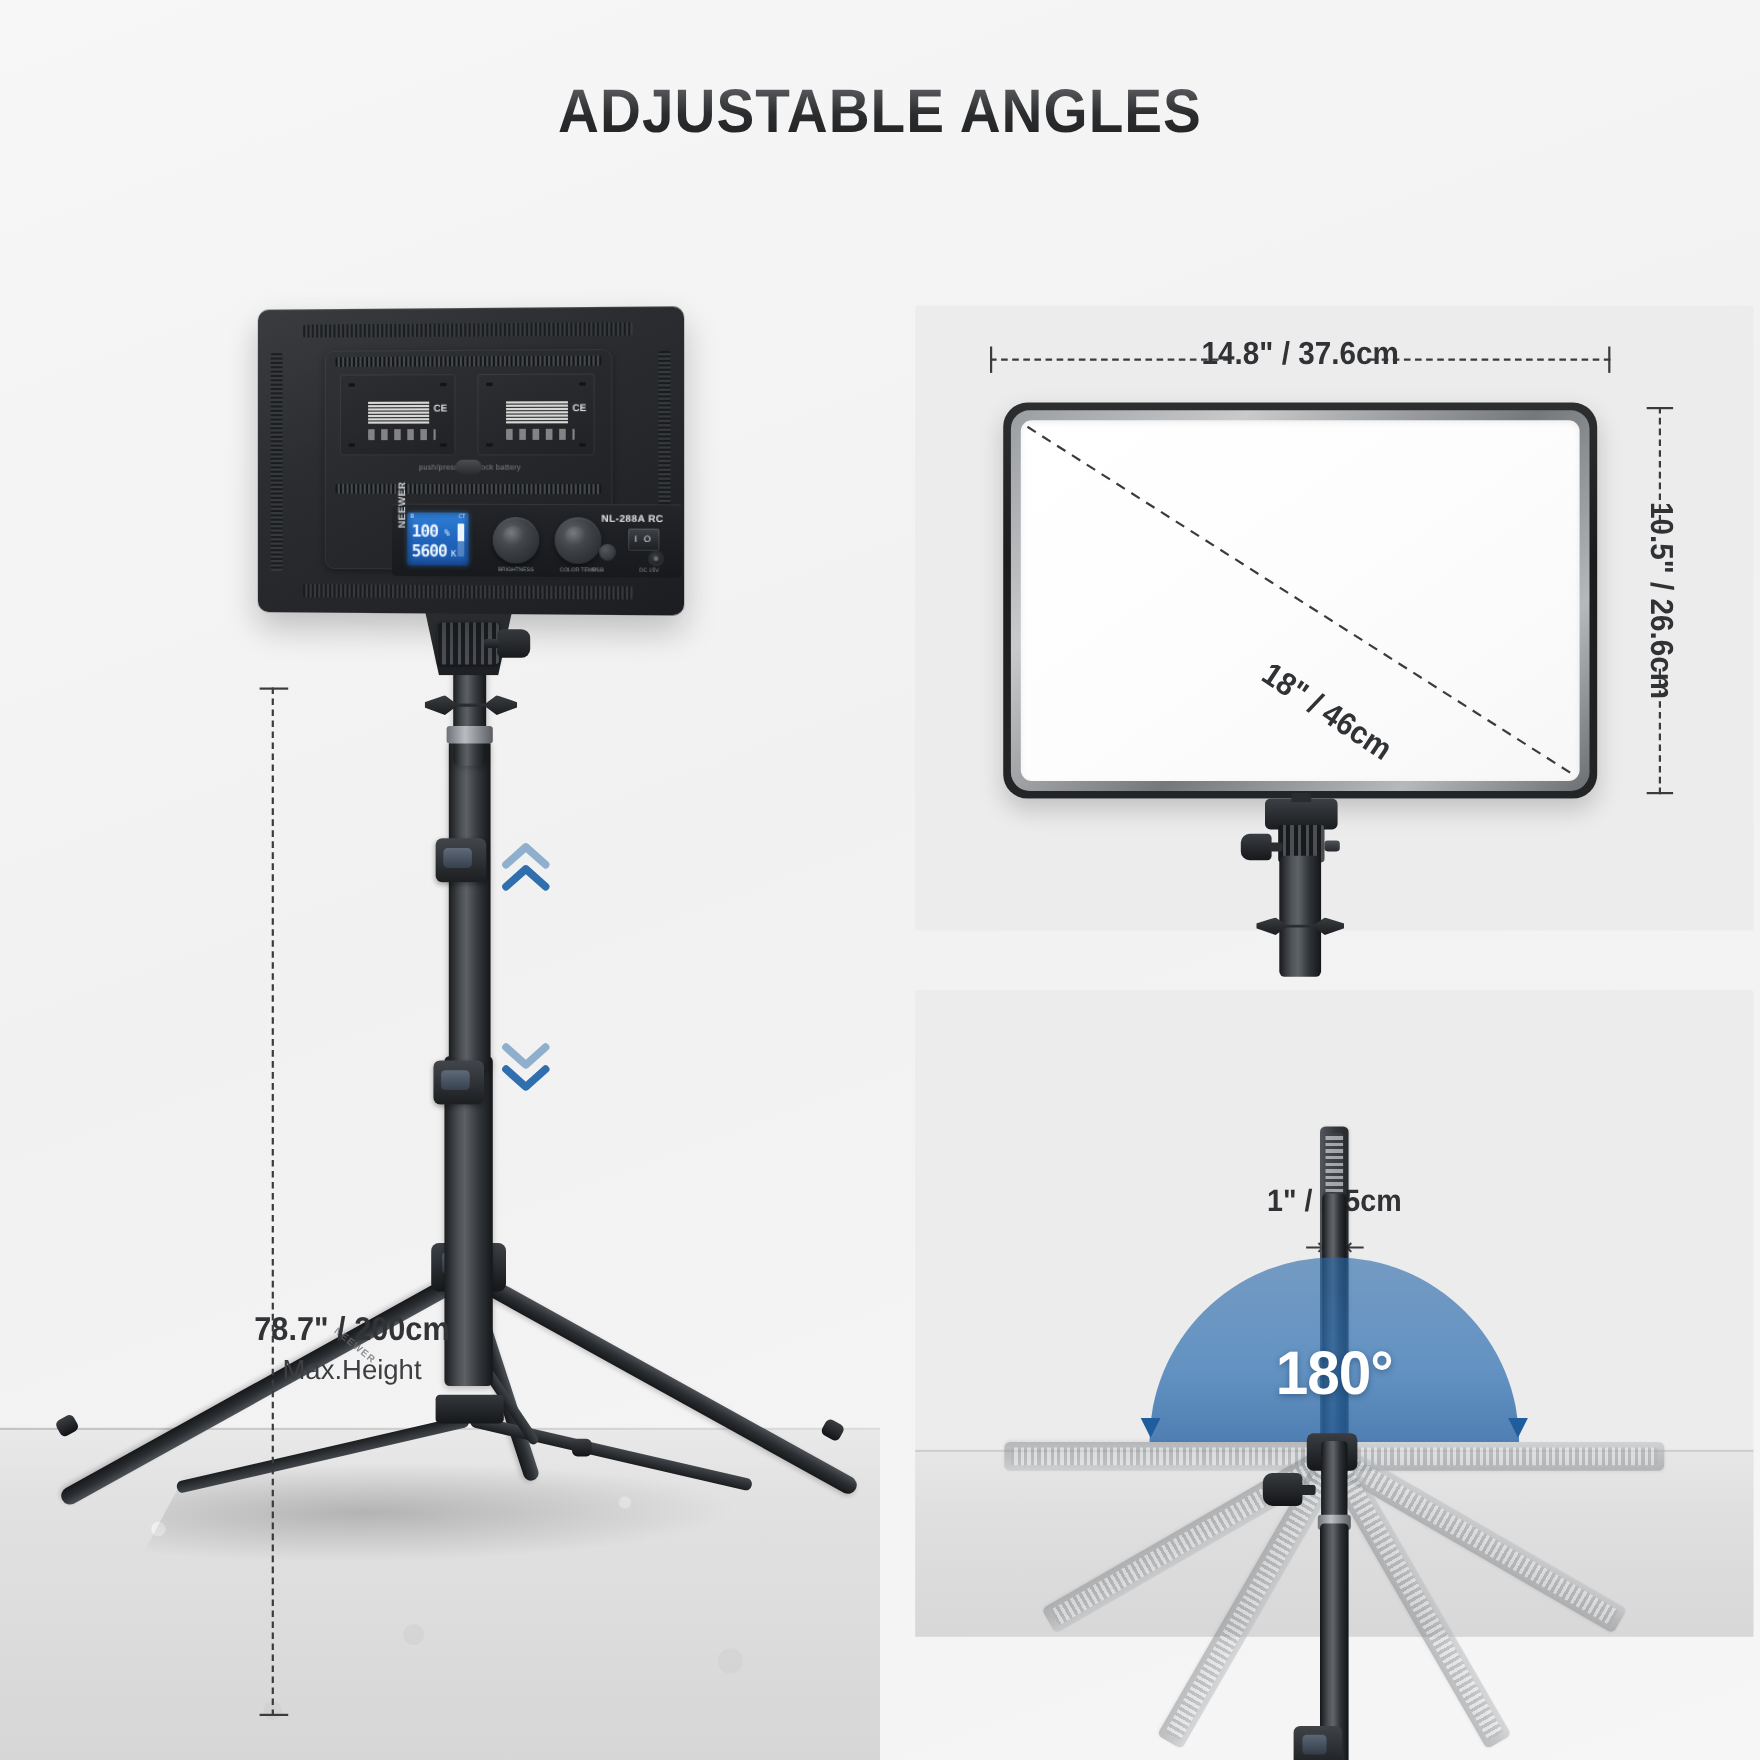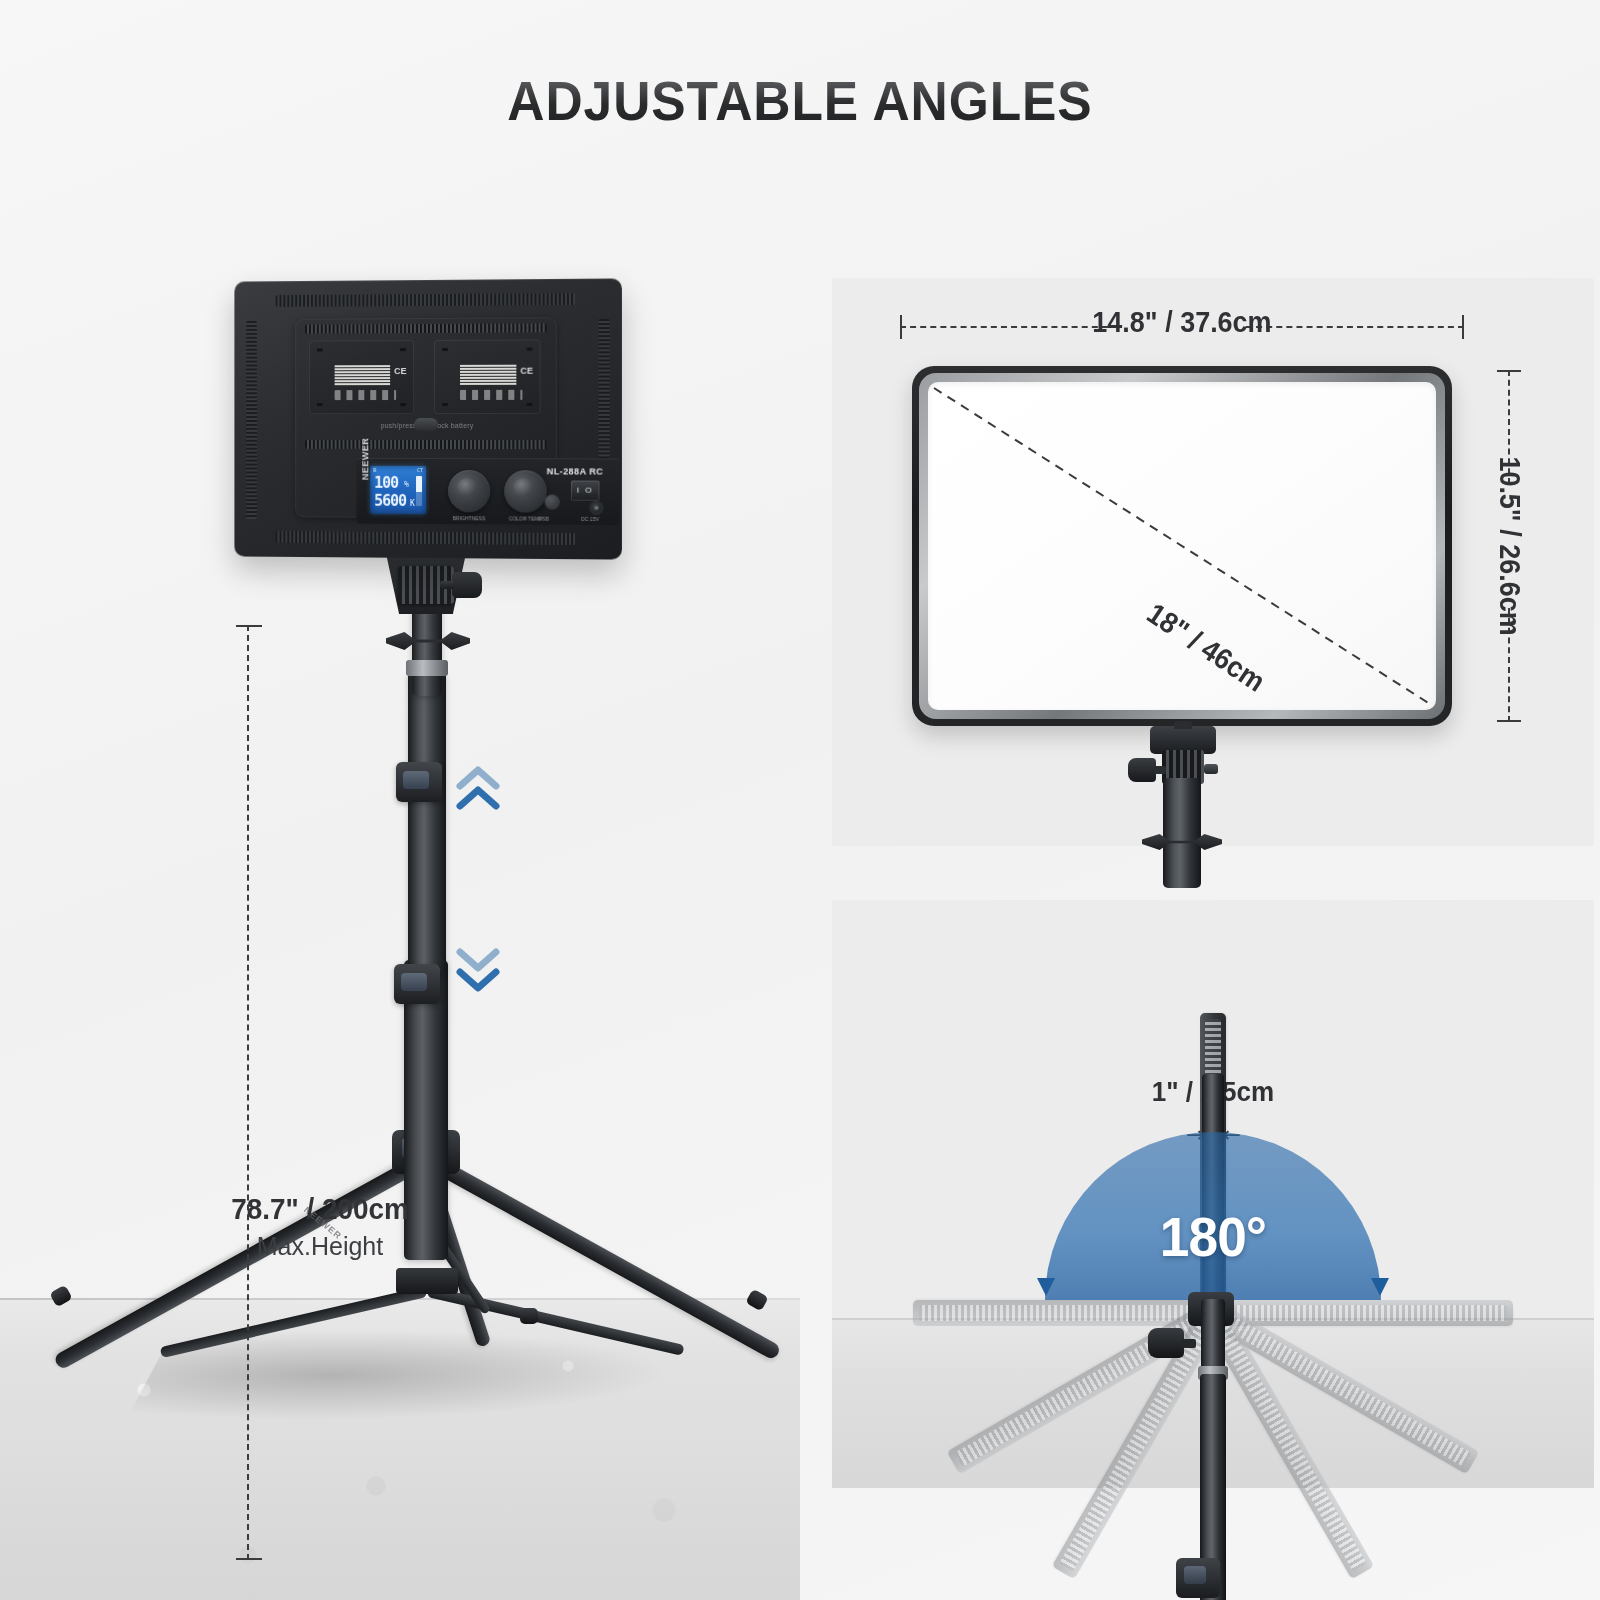"180°" .fan { top: 4px -> 15px }
